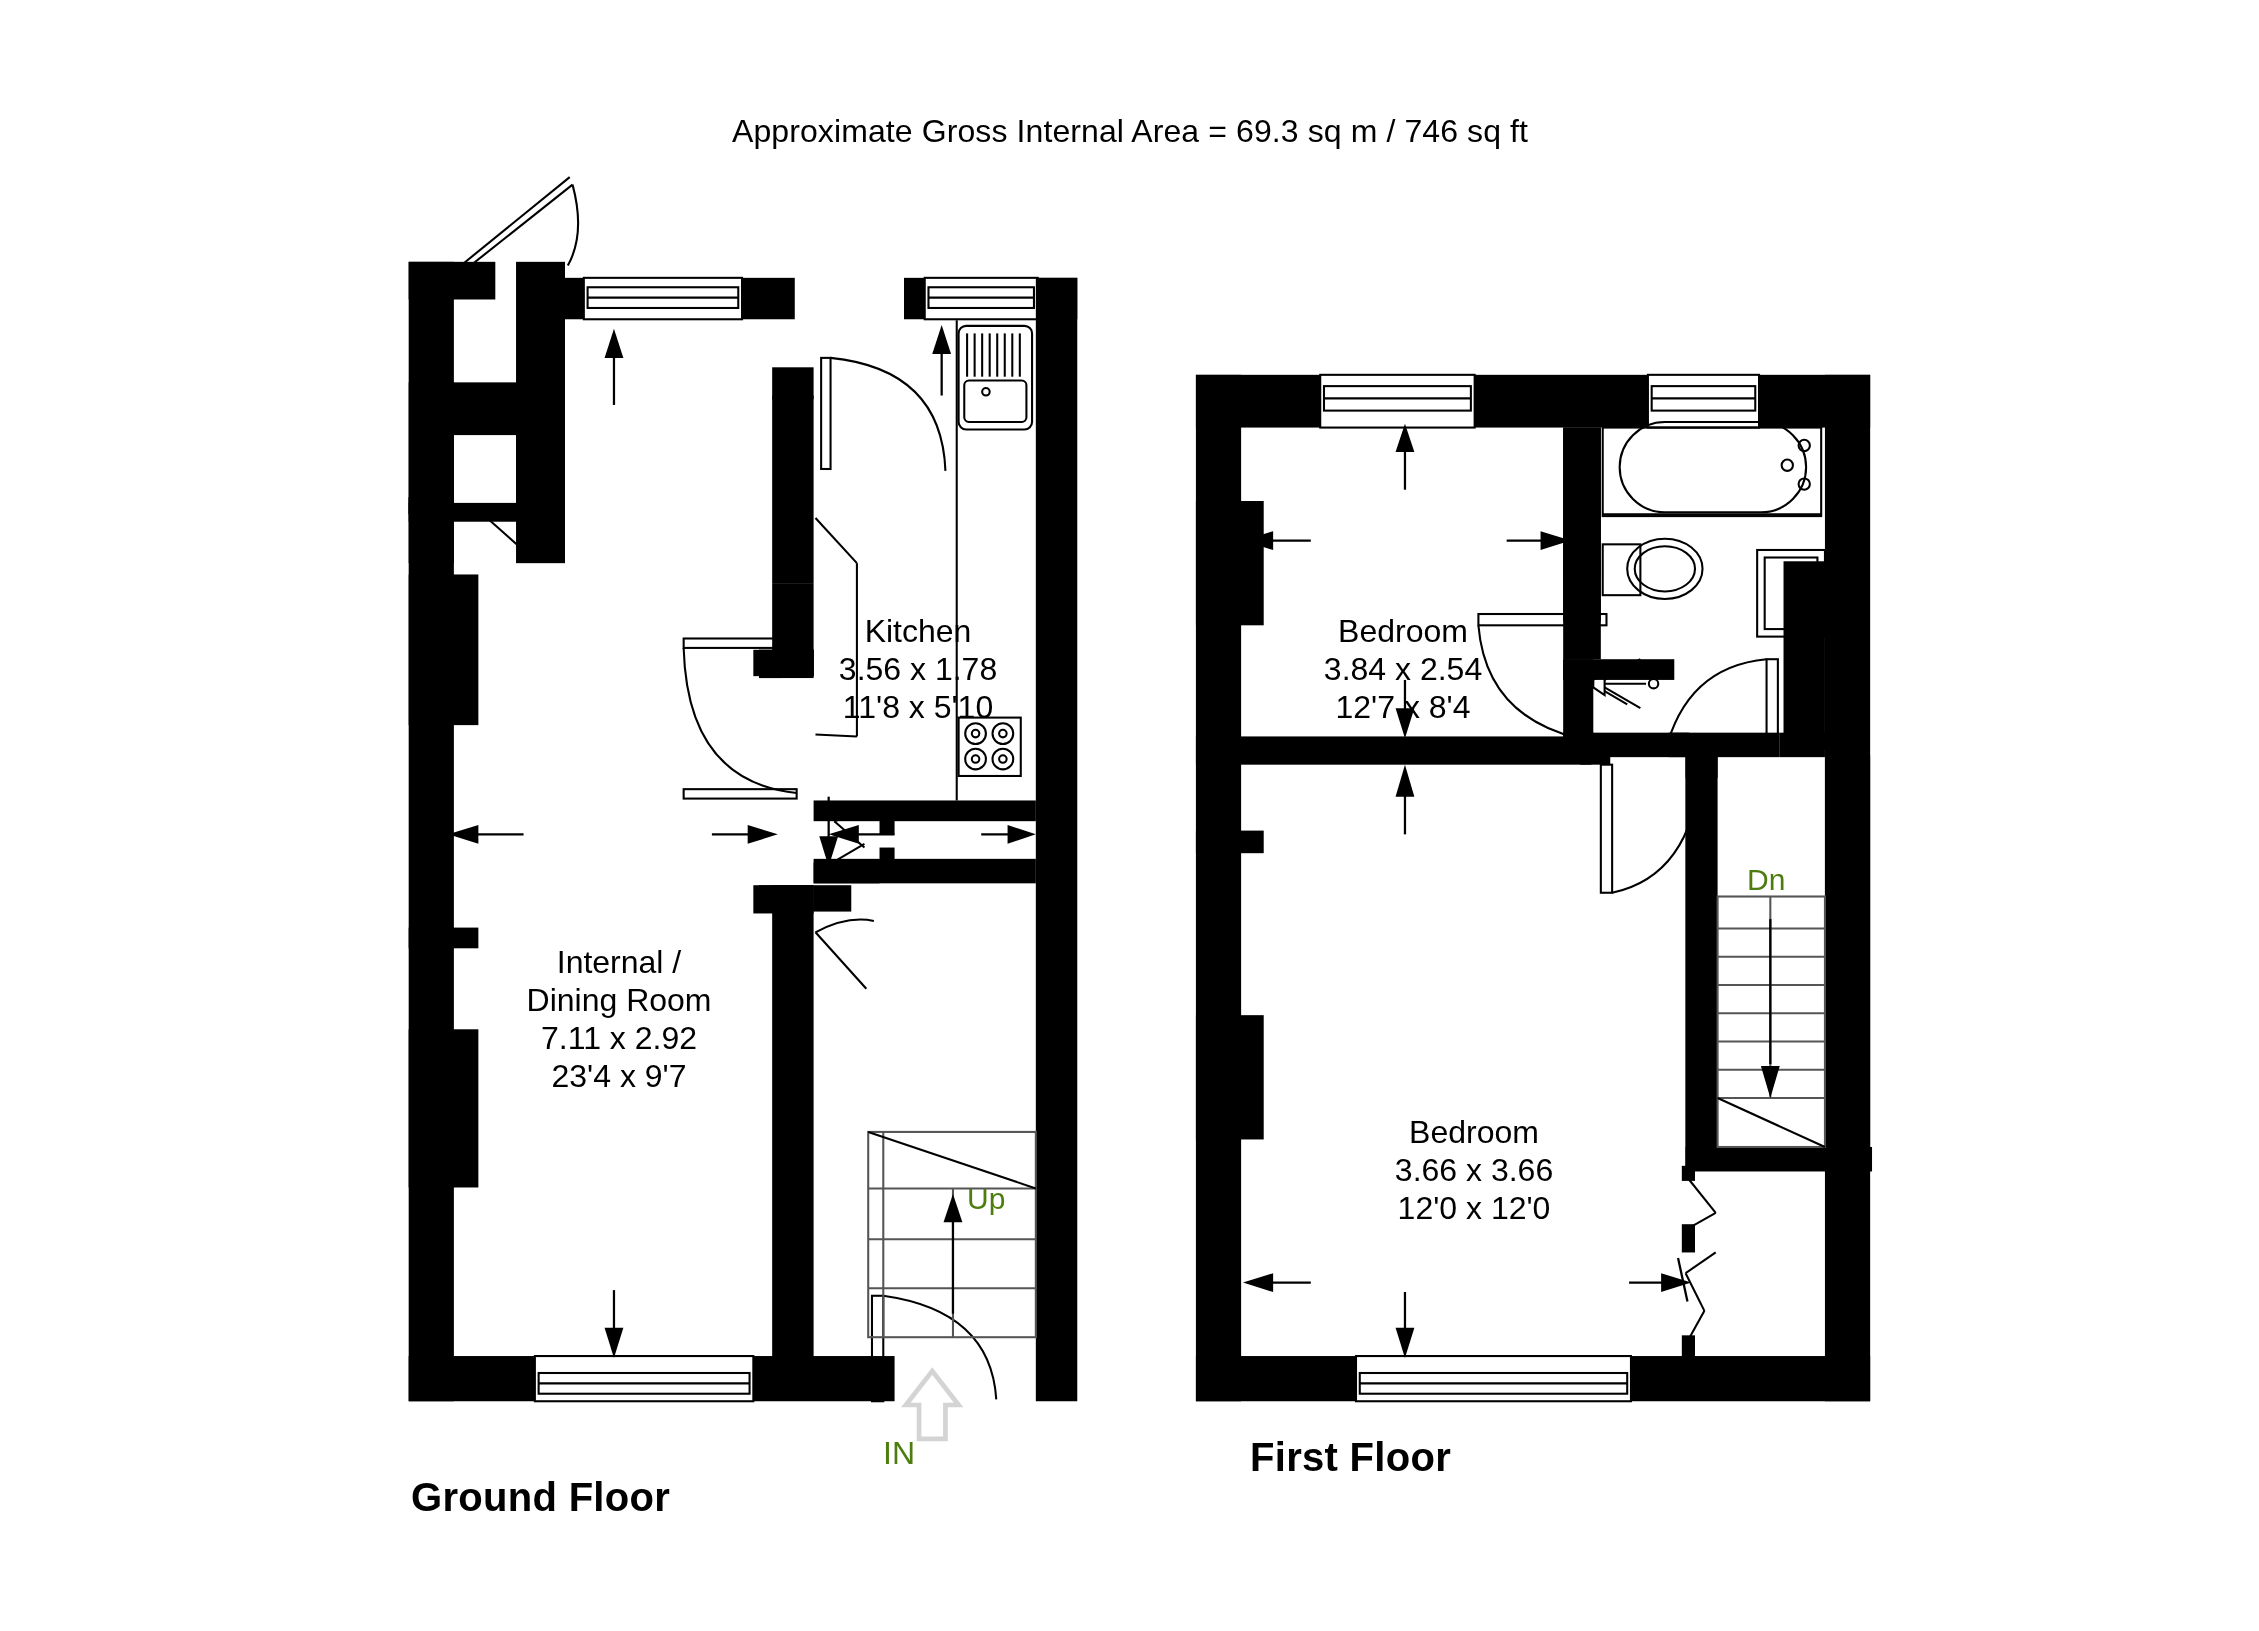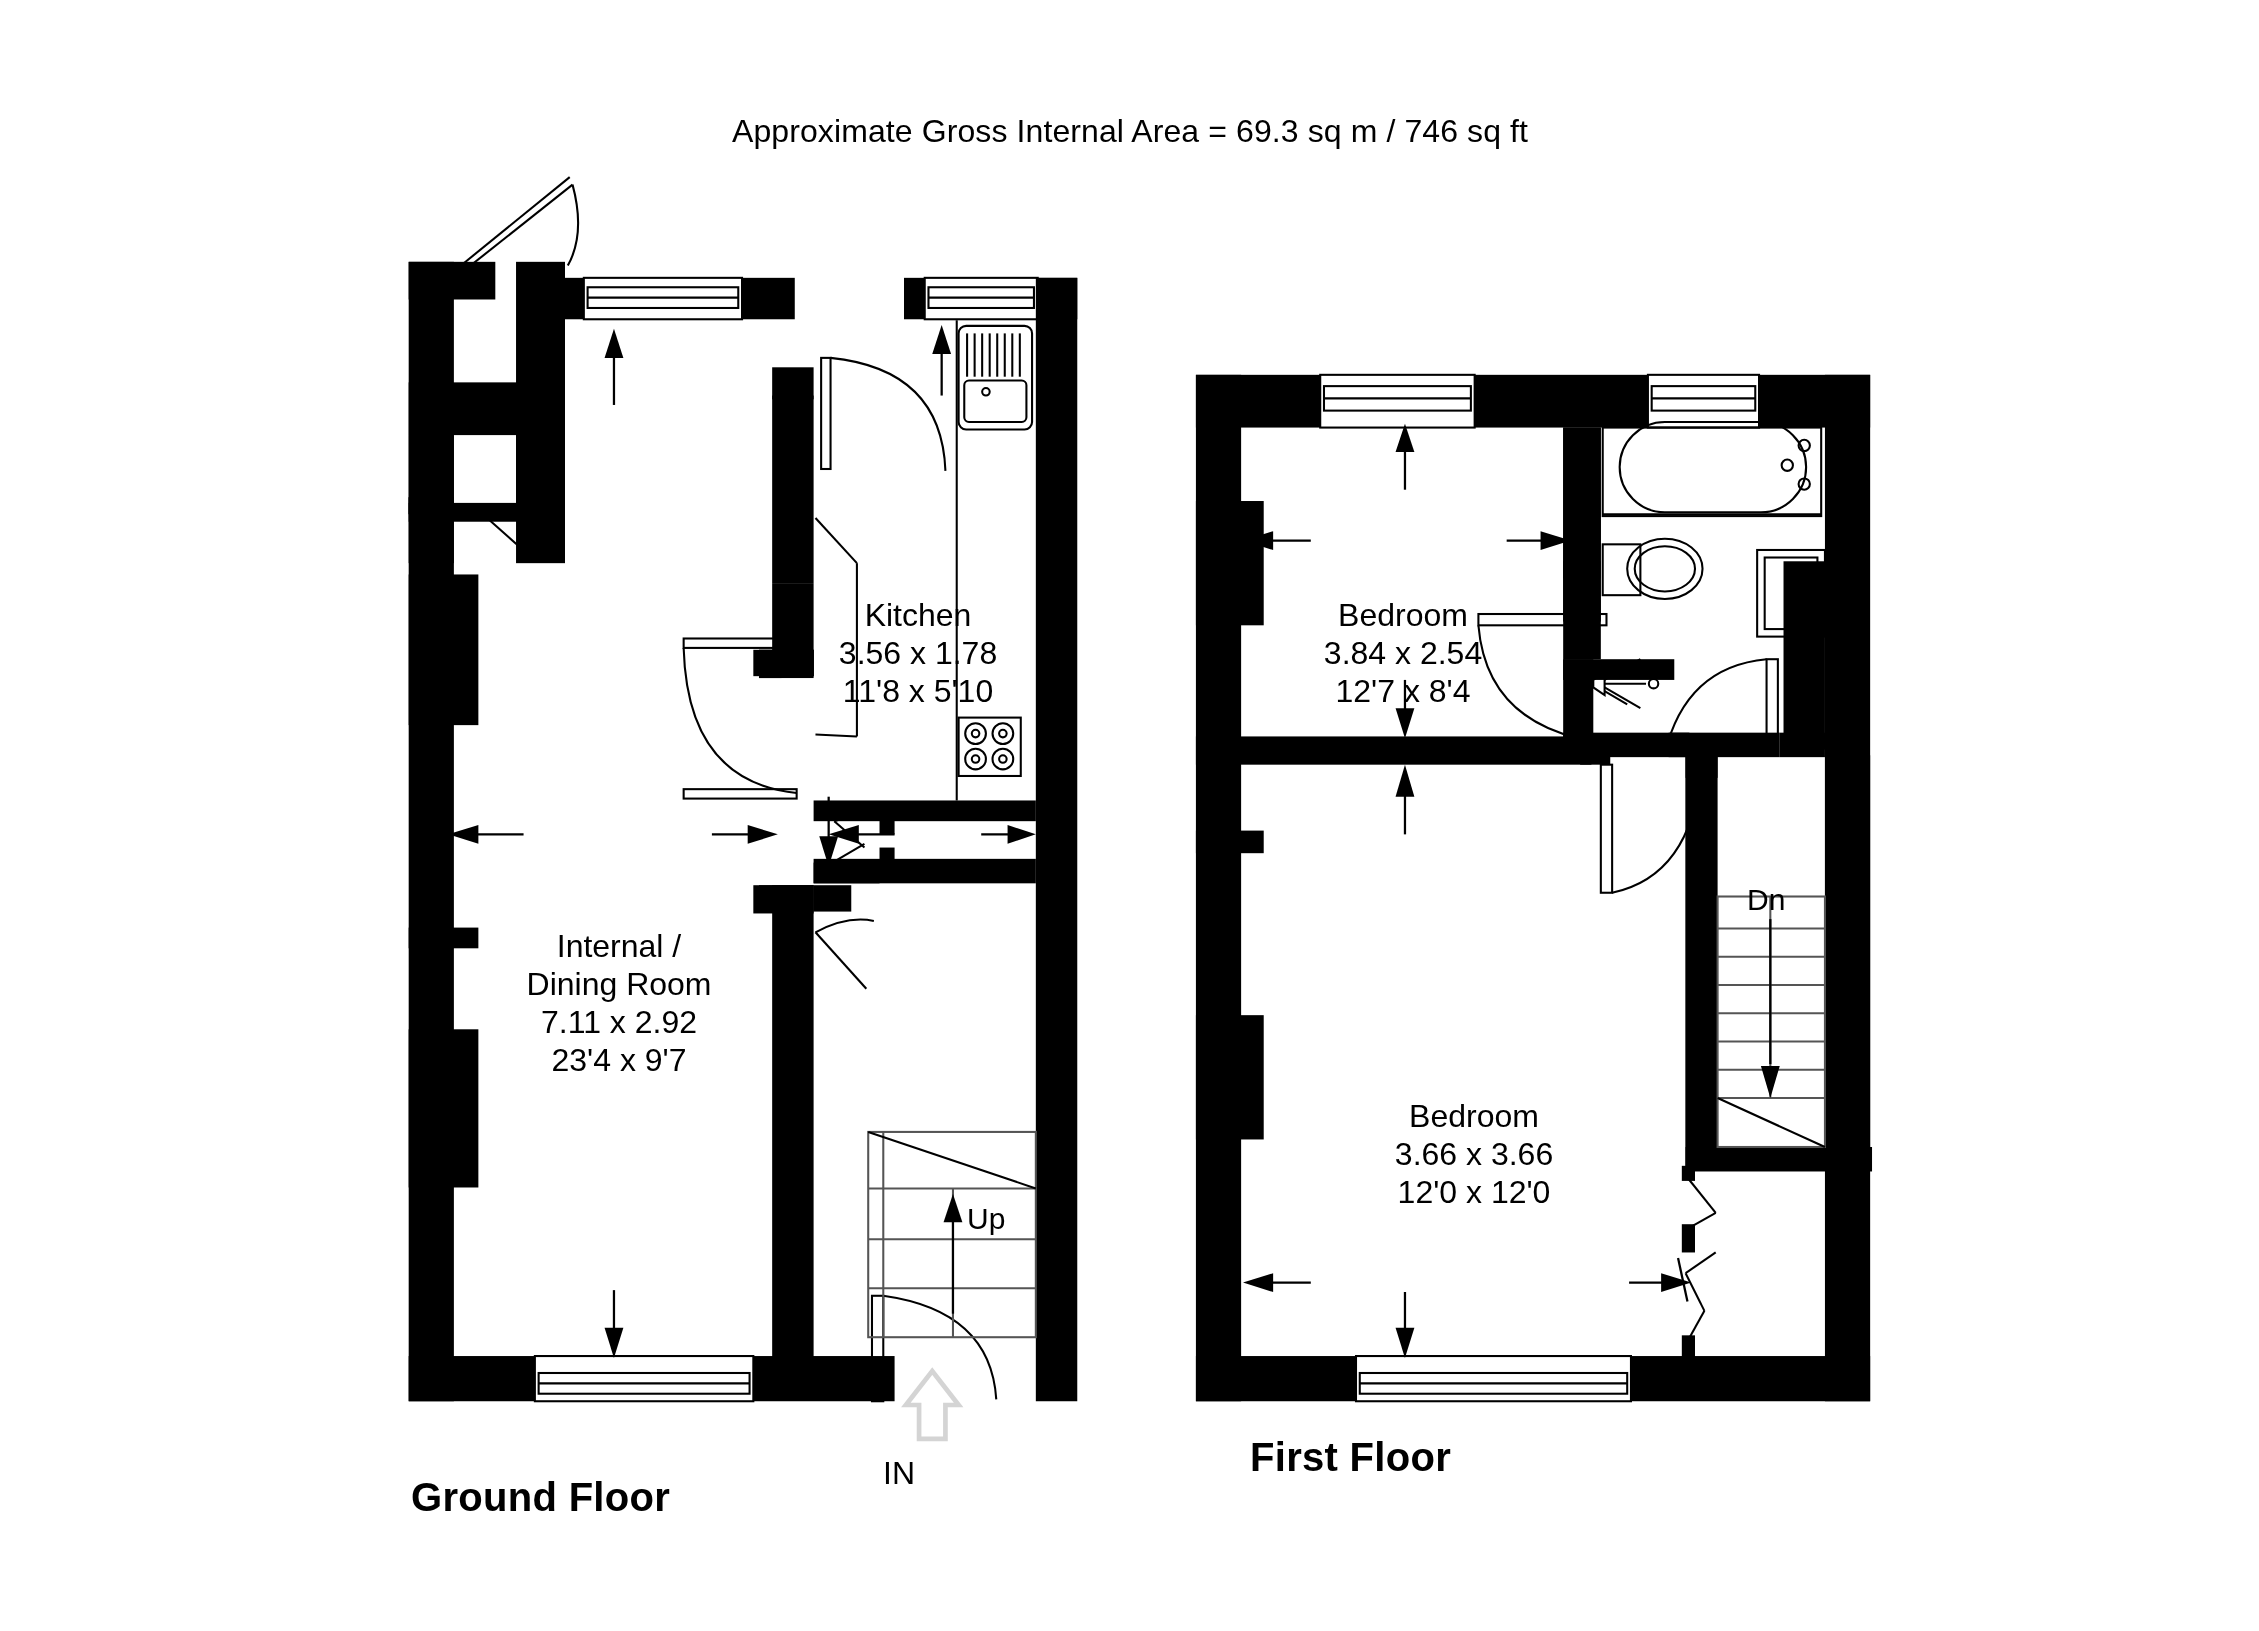"Kitchen" .room-label { margin-top: none -> 16px }
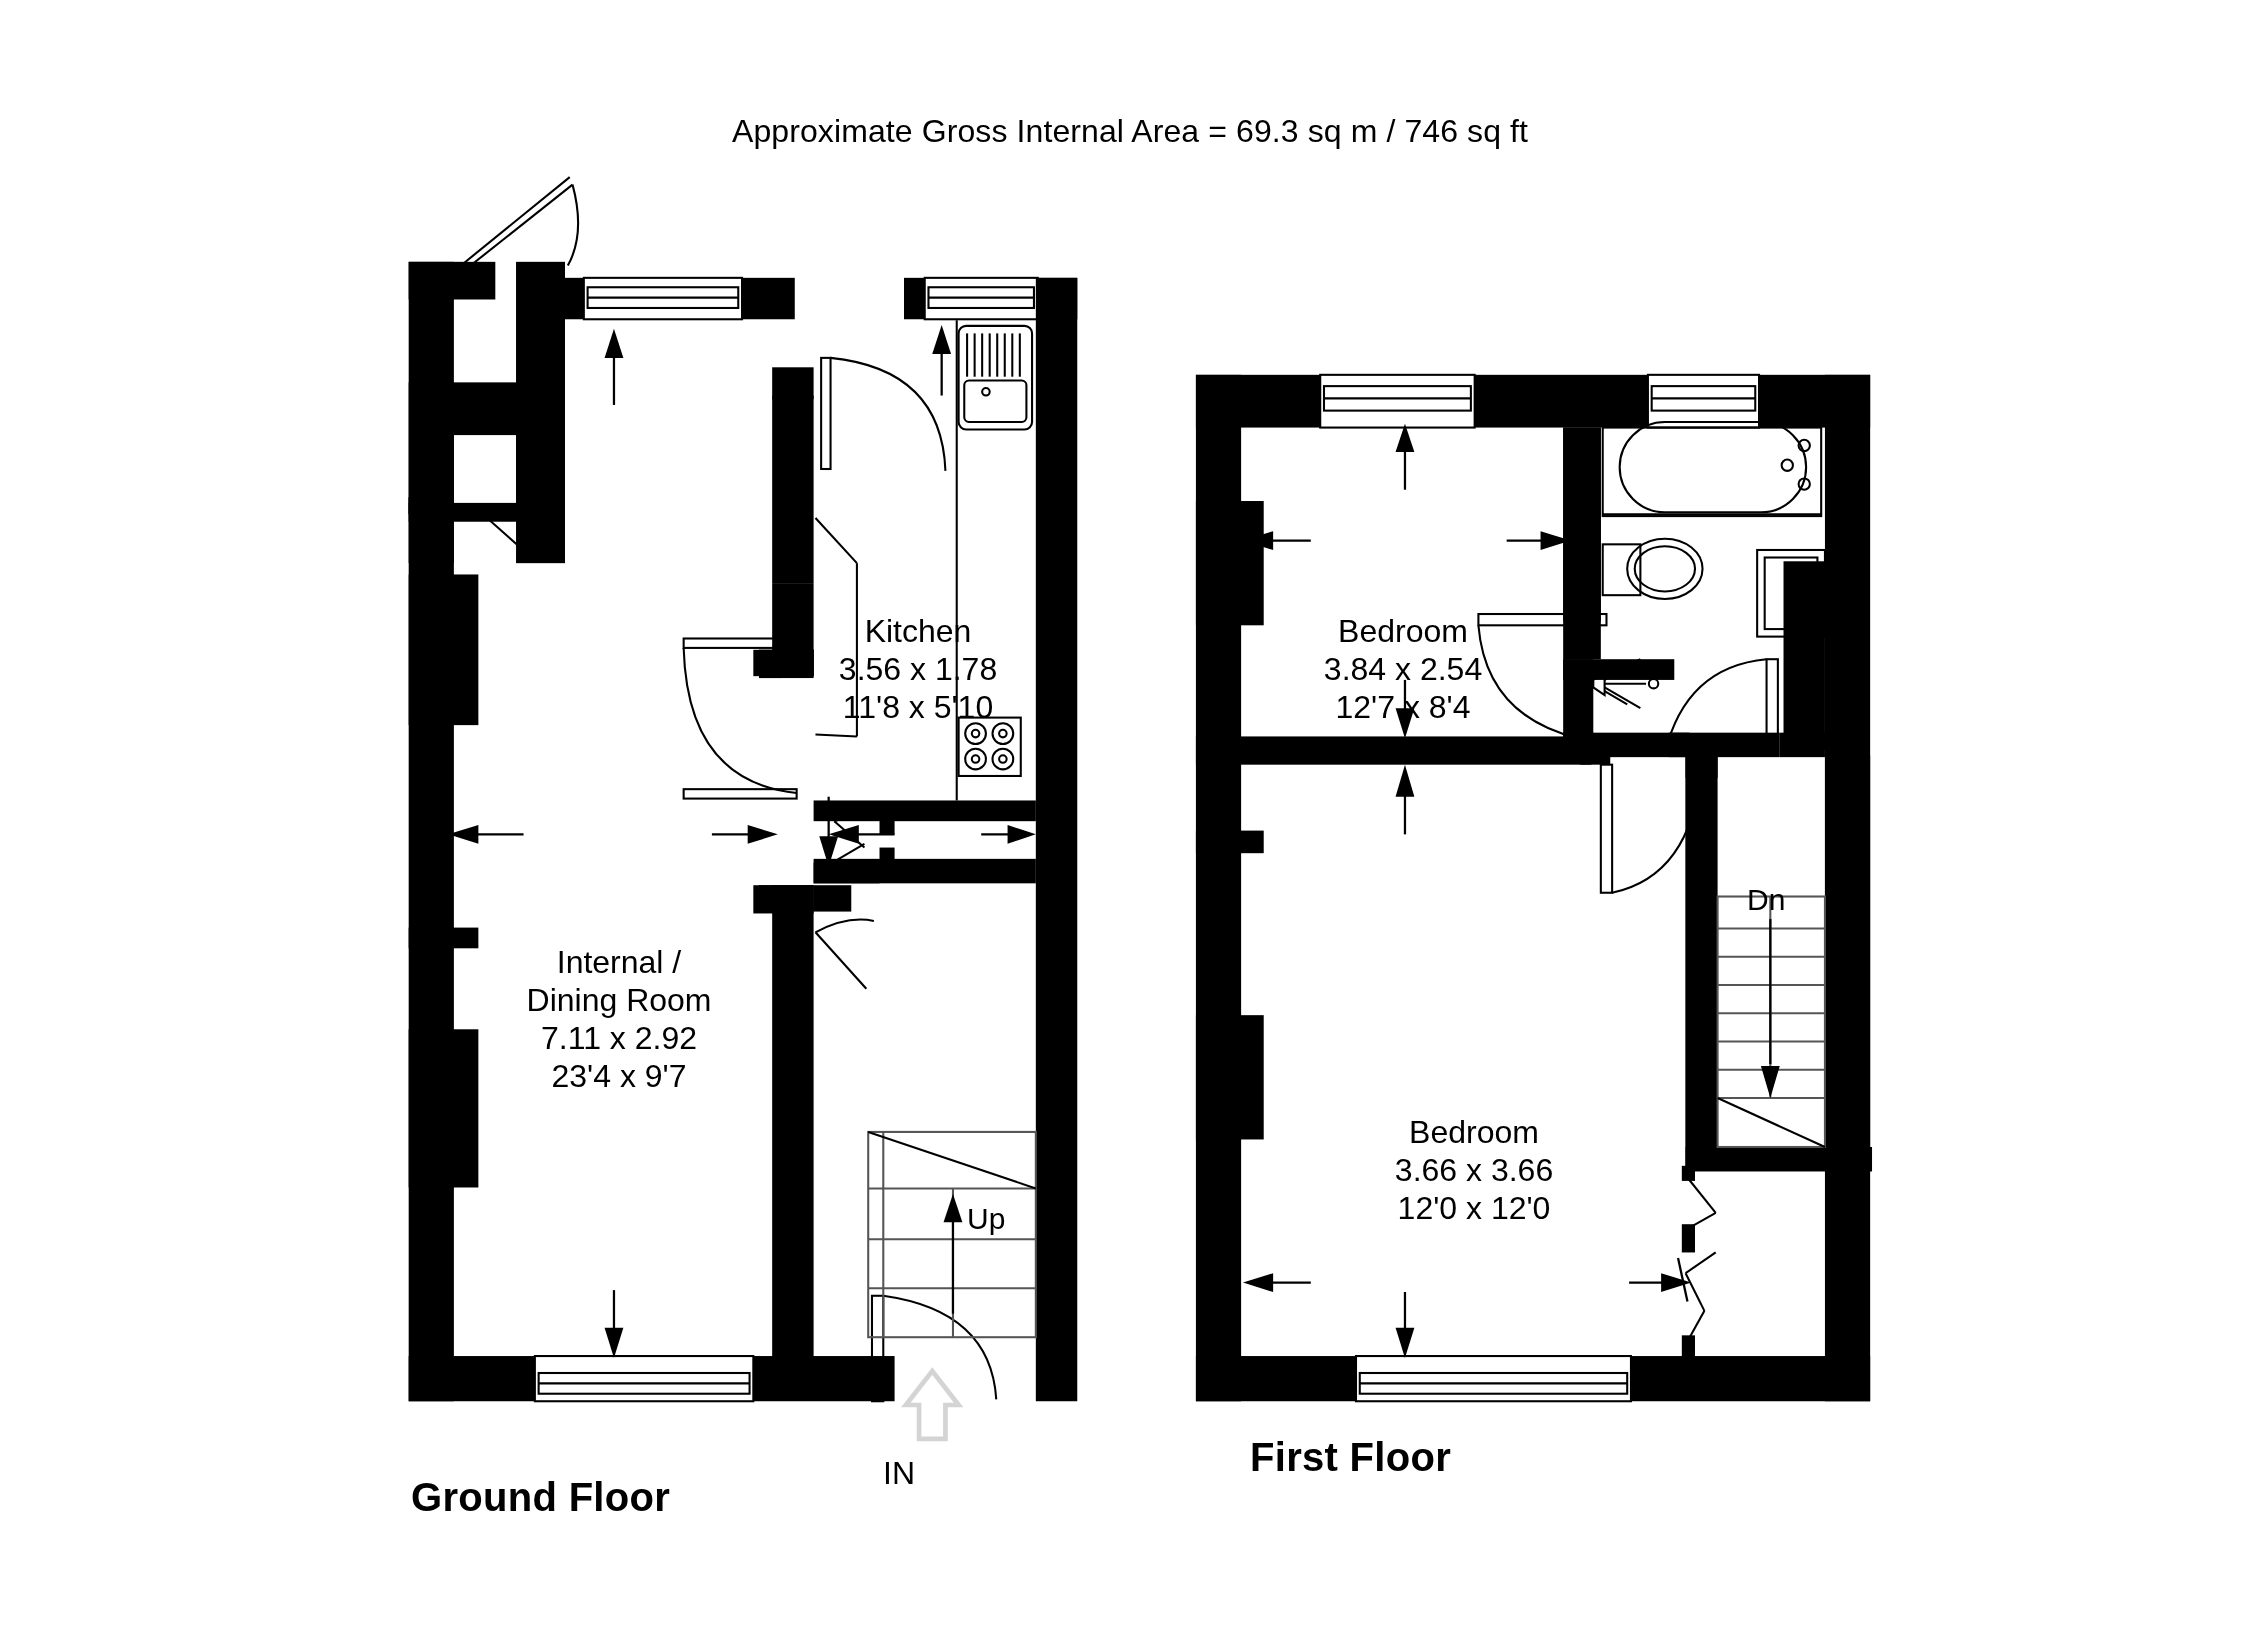"Dn" .tag { color: #000000 -> #4d7c0f; margin-top: 20px -> none }
